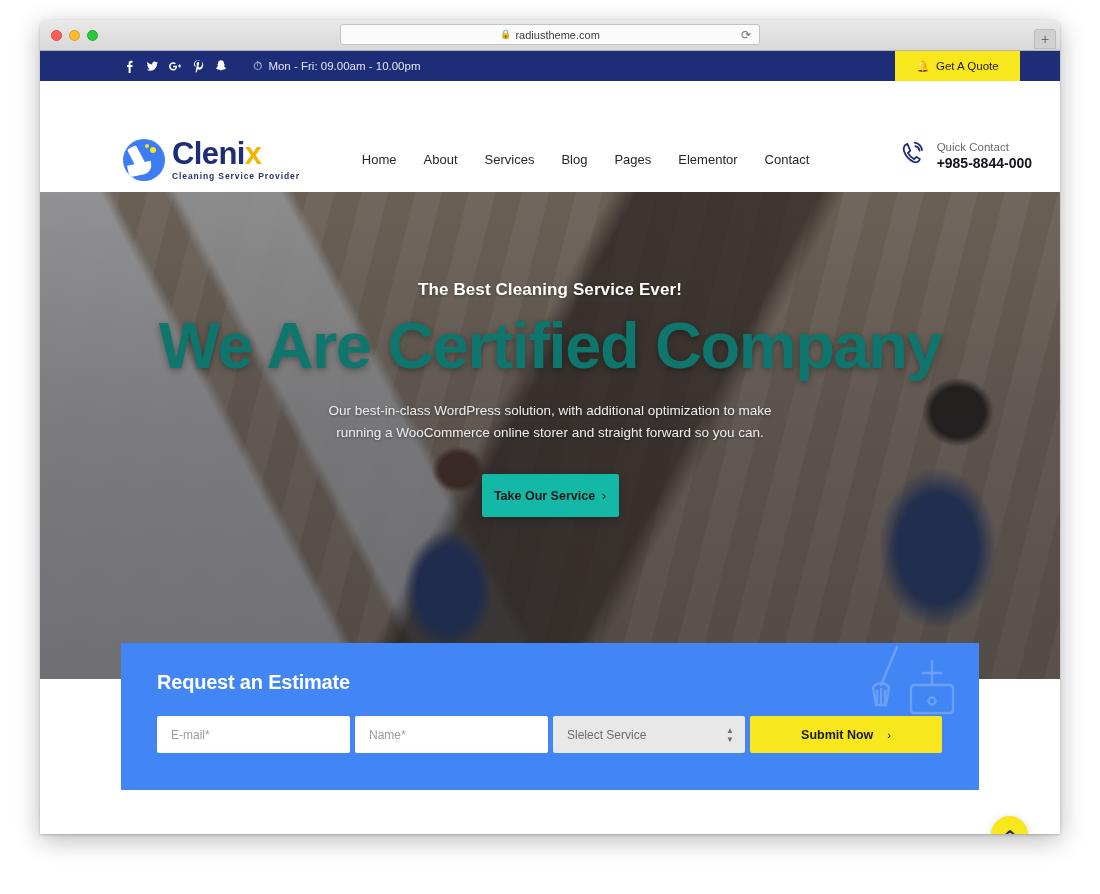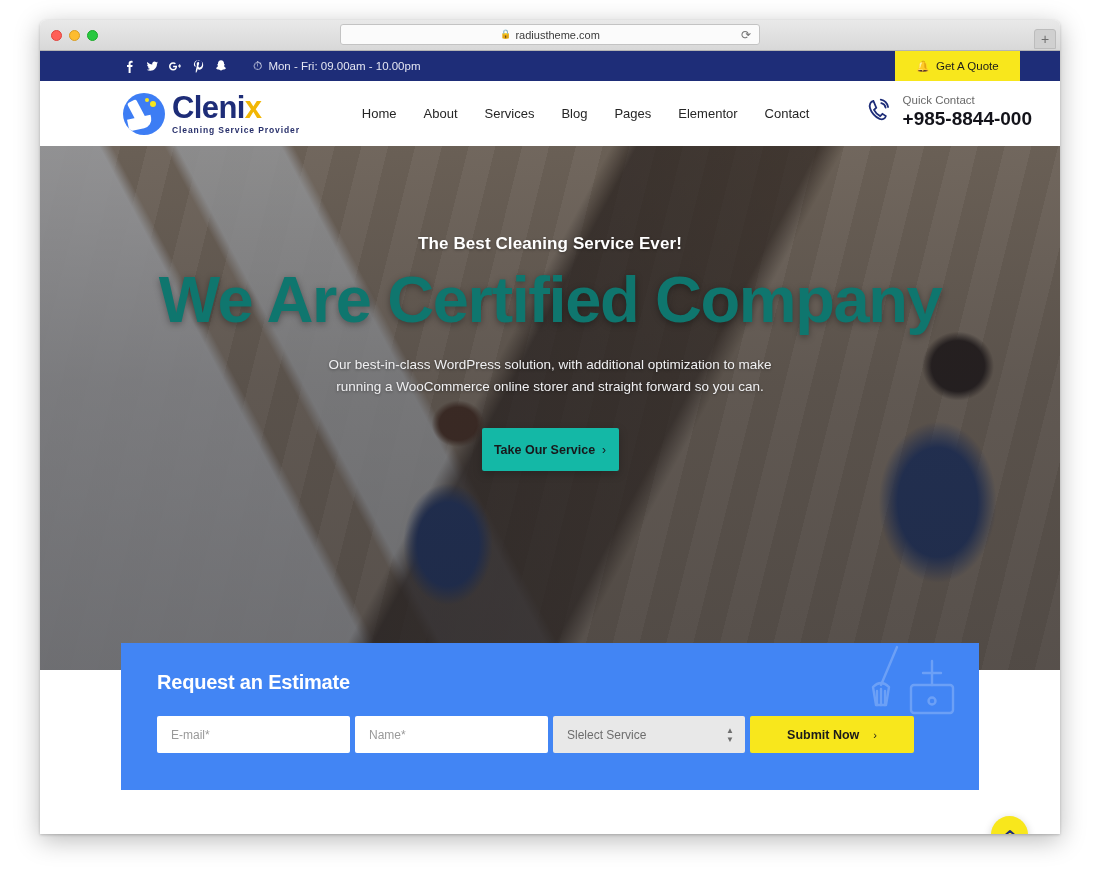"Clenix" .header { margin-top: none -> 46px }
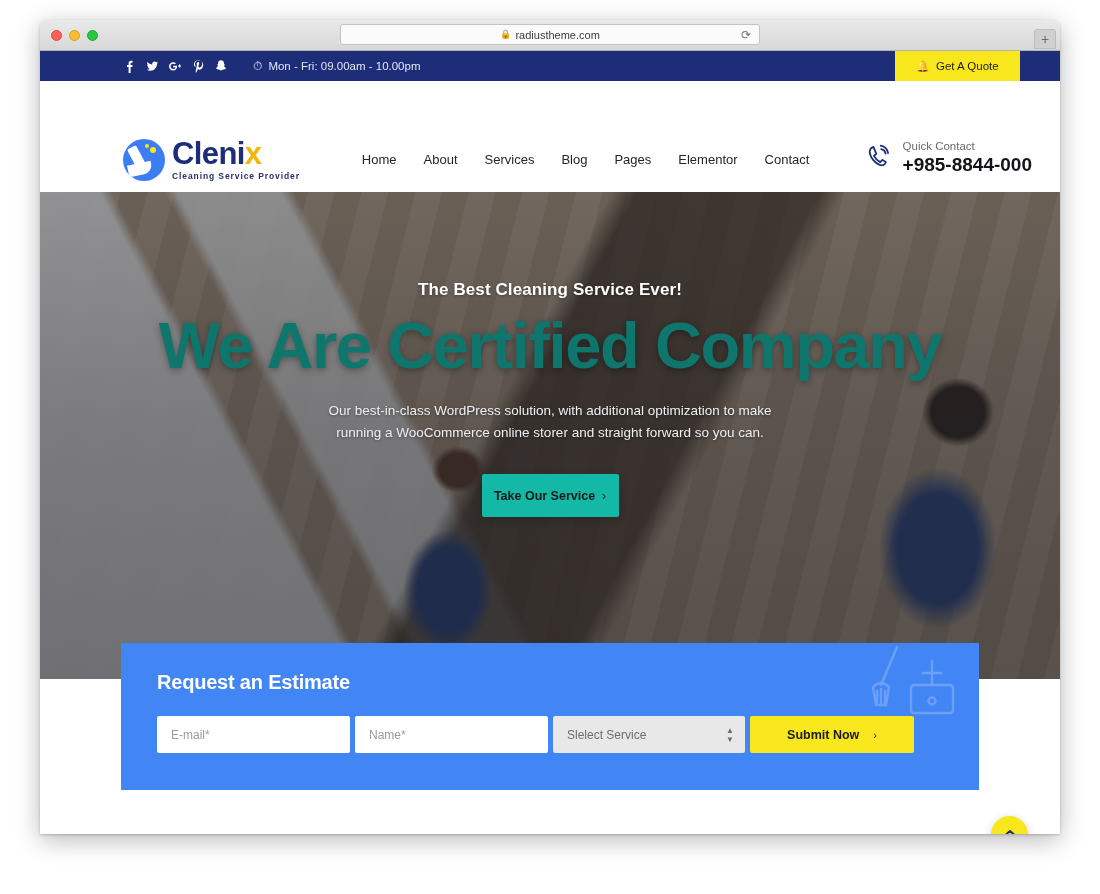"+985-8844-000" .contact-num { font-size: 19px -> 14px }
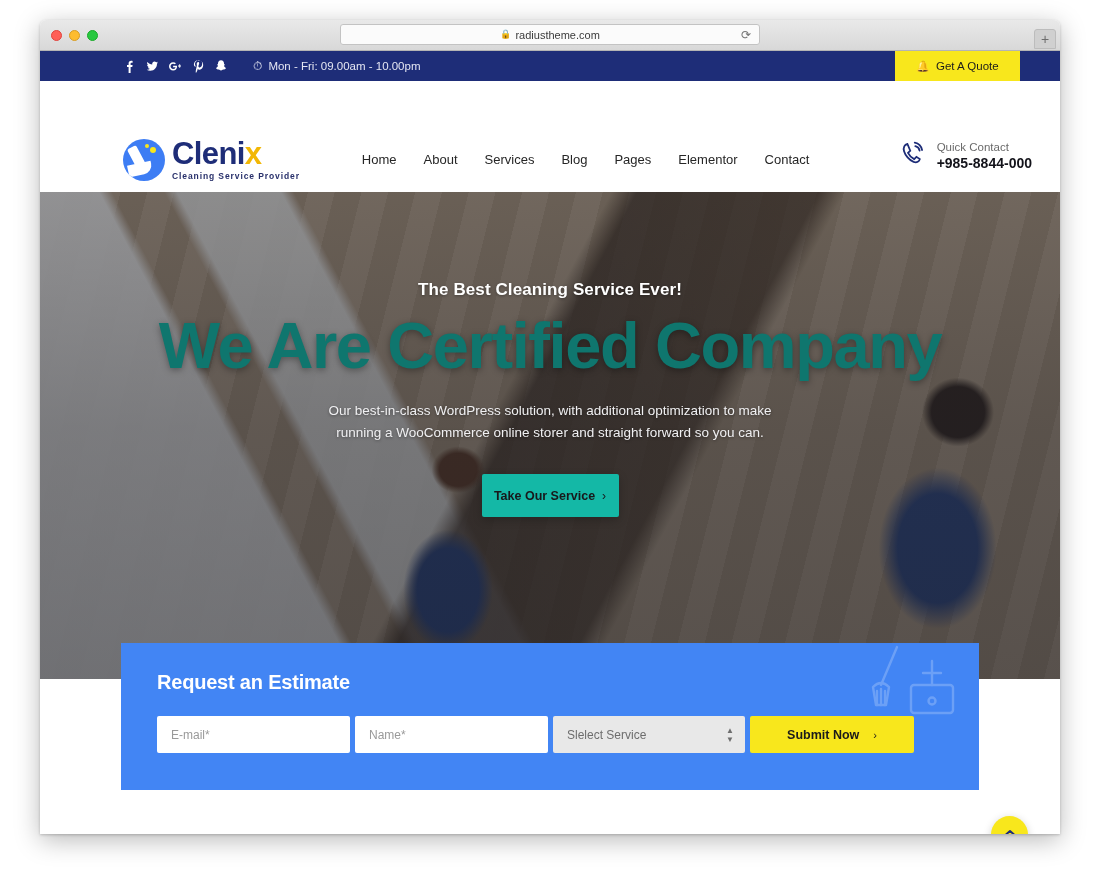"Submit Now" .submit-btn { width: 164px -> 192px }
